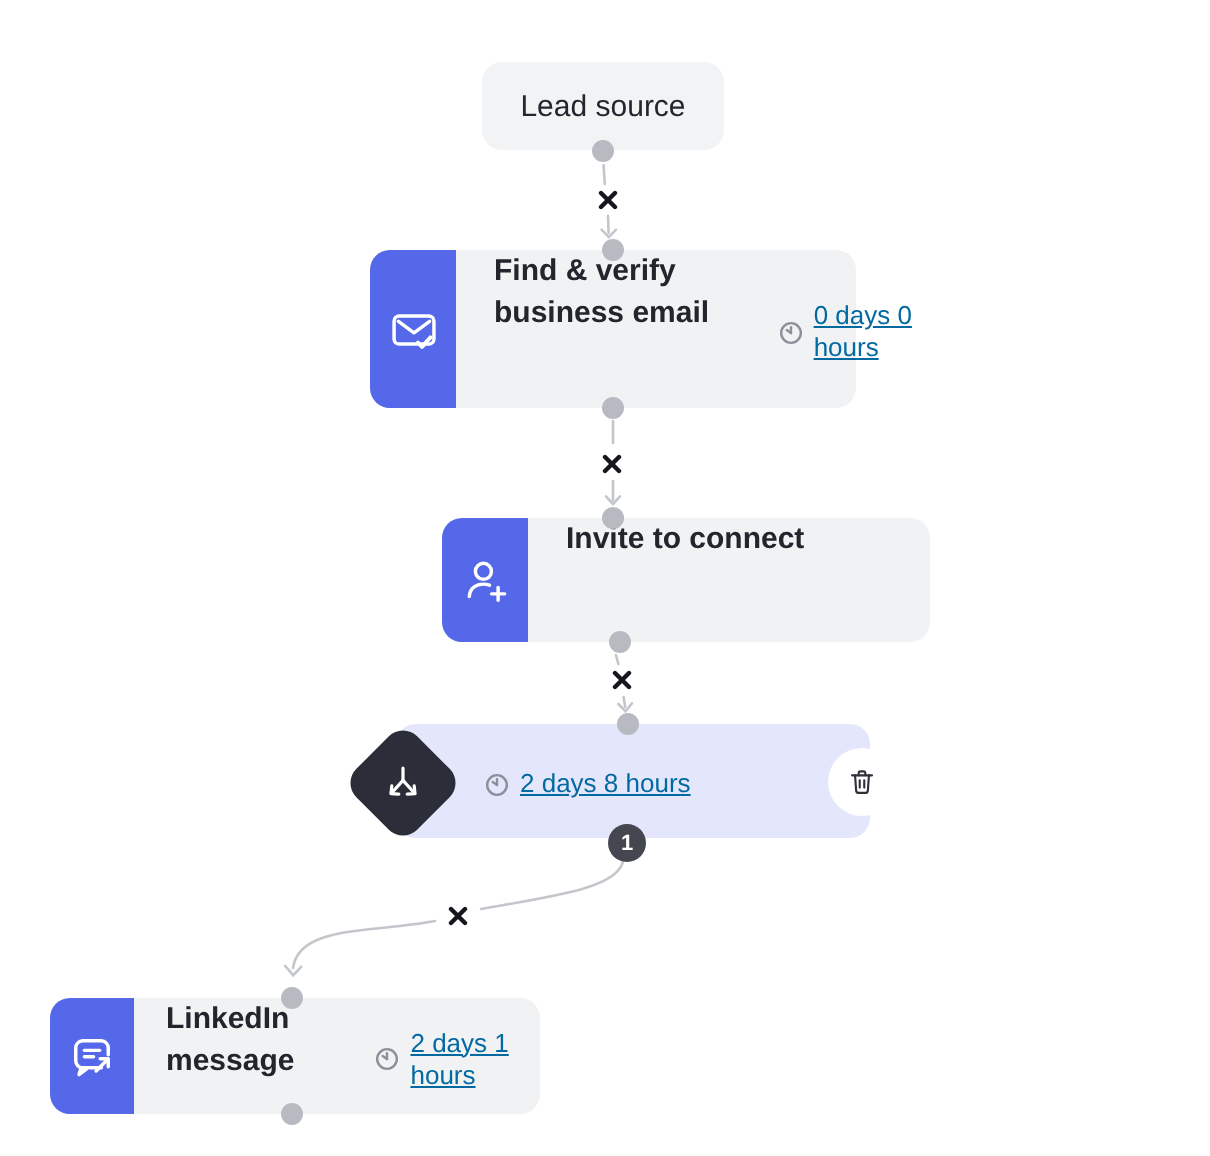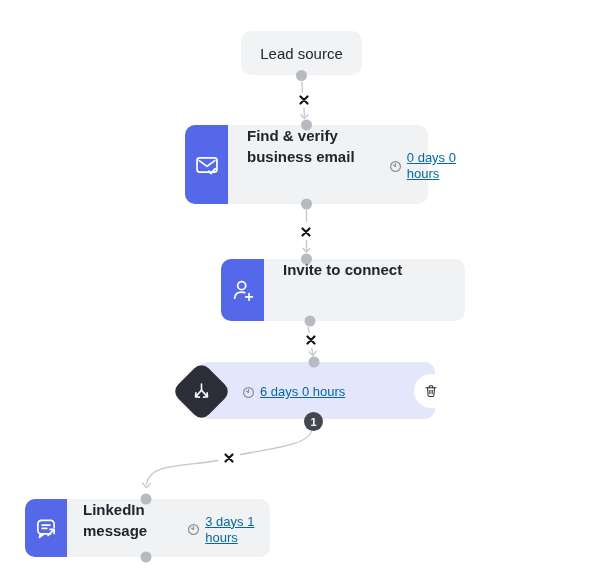"6 days 0 hours" span { text: 6 days 0 -> 2 days 8 }
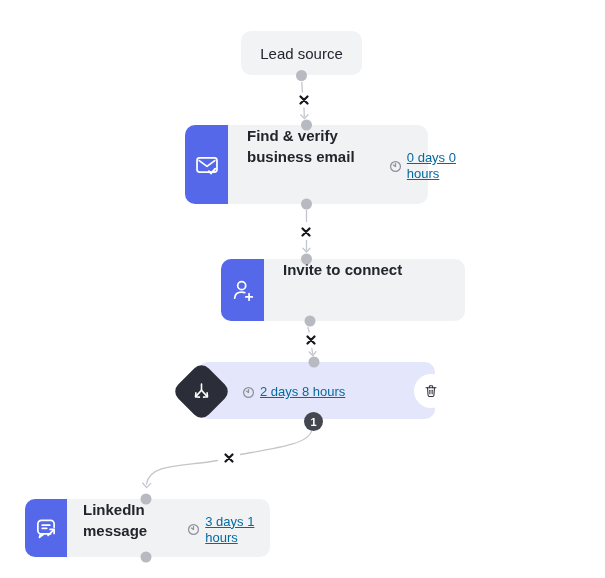"3 days 1 hours" span { text: 3 -> 2 }
